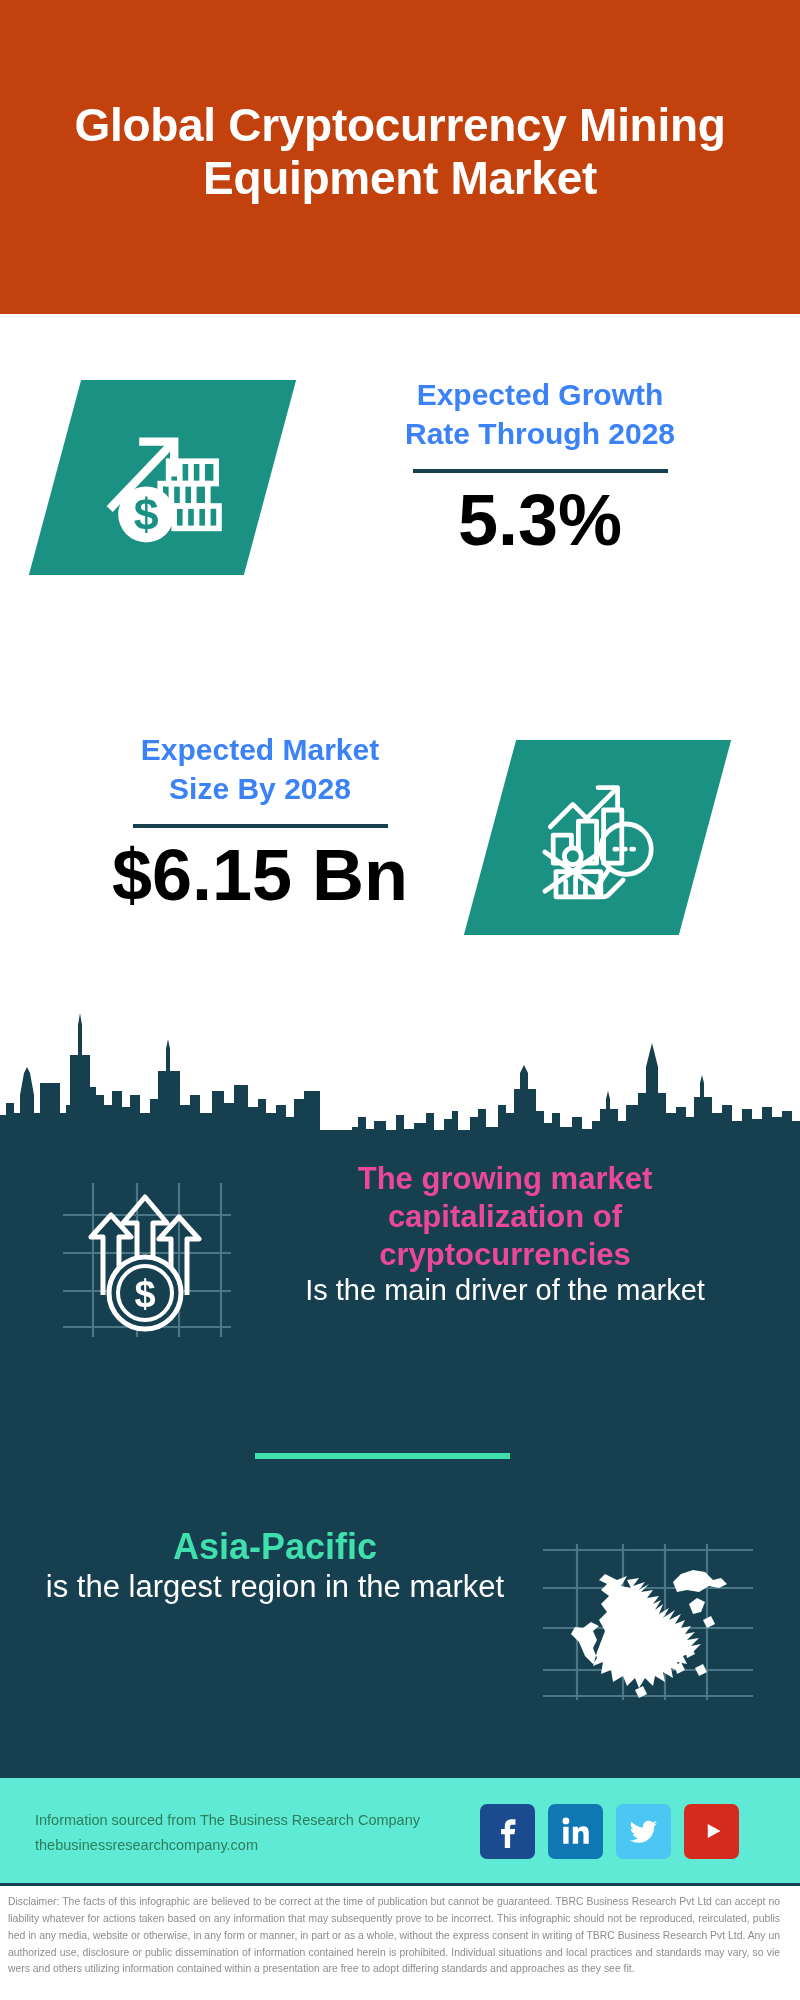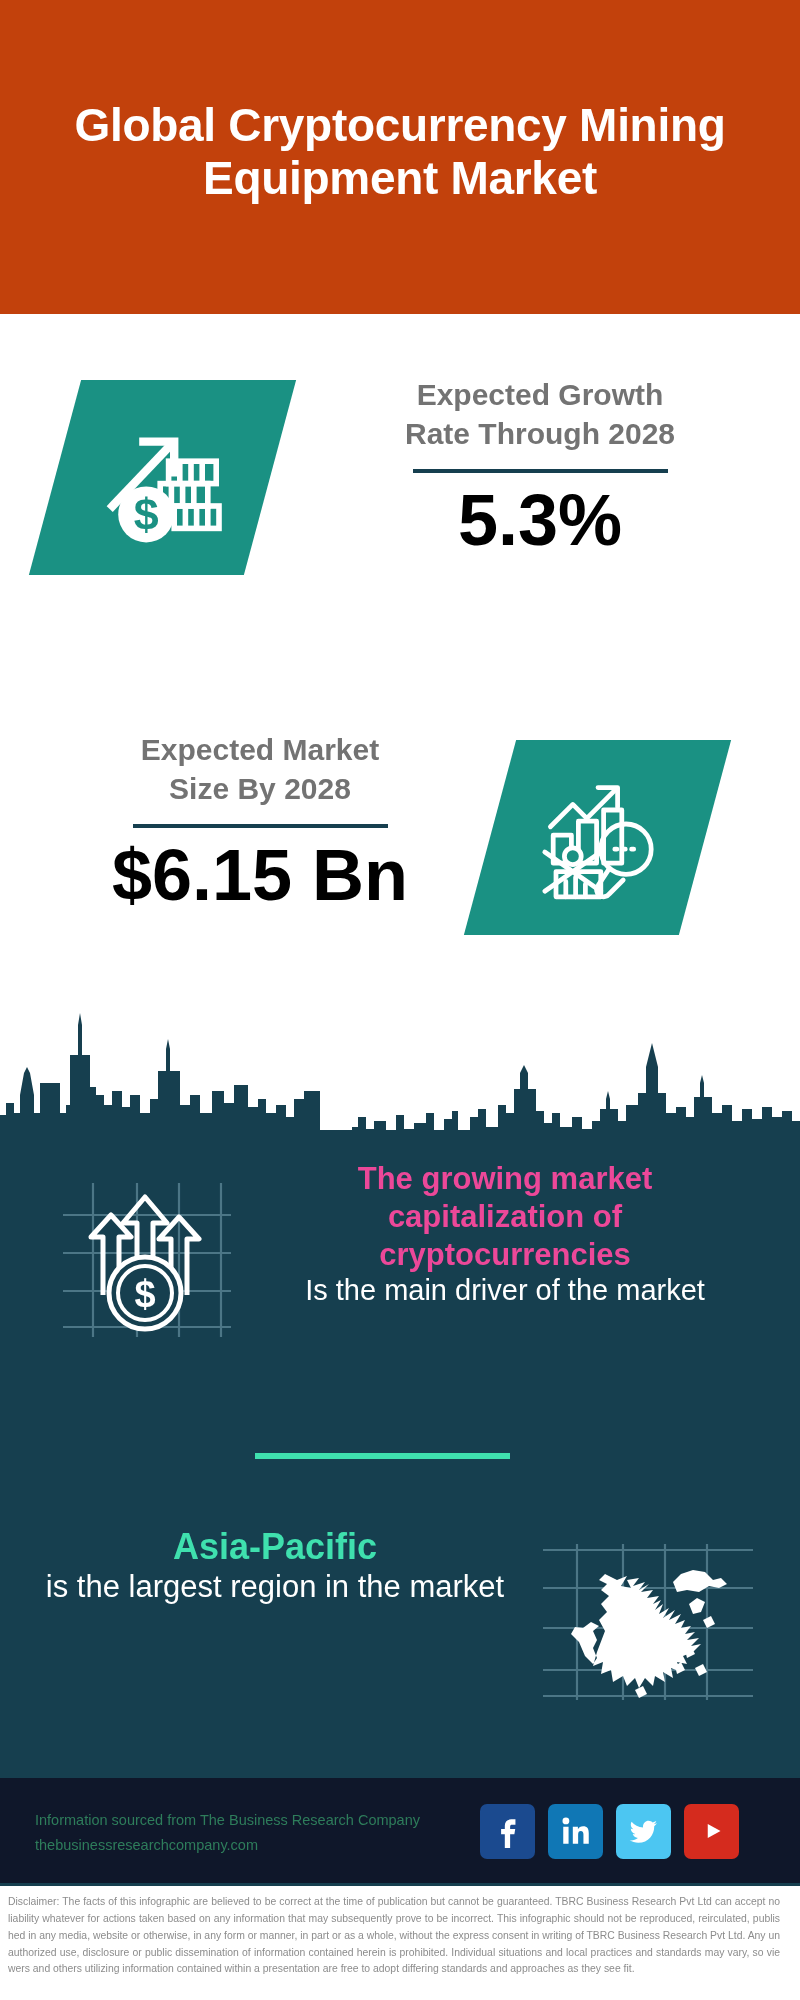"Expected Growth" .stat-label { color: #737373 -> #3b82f6 }
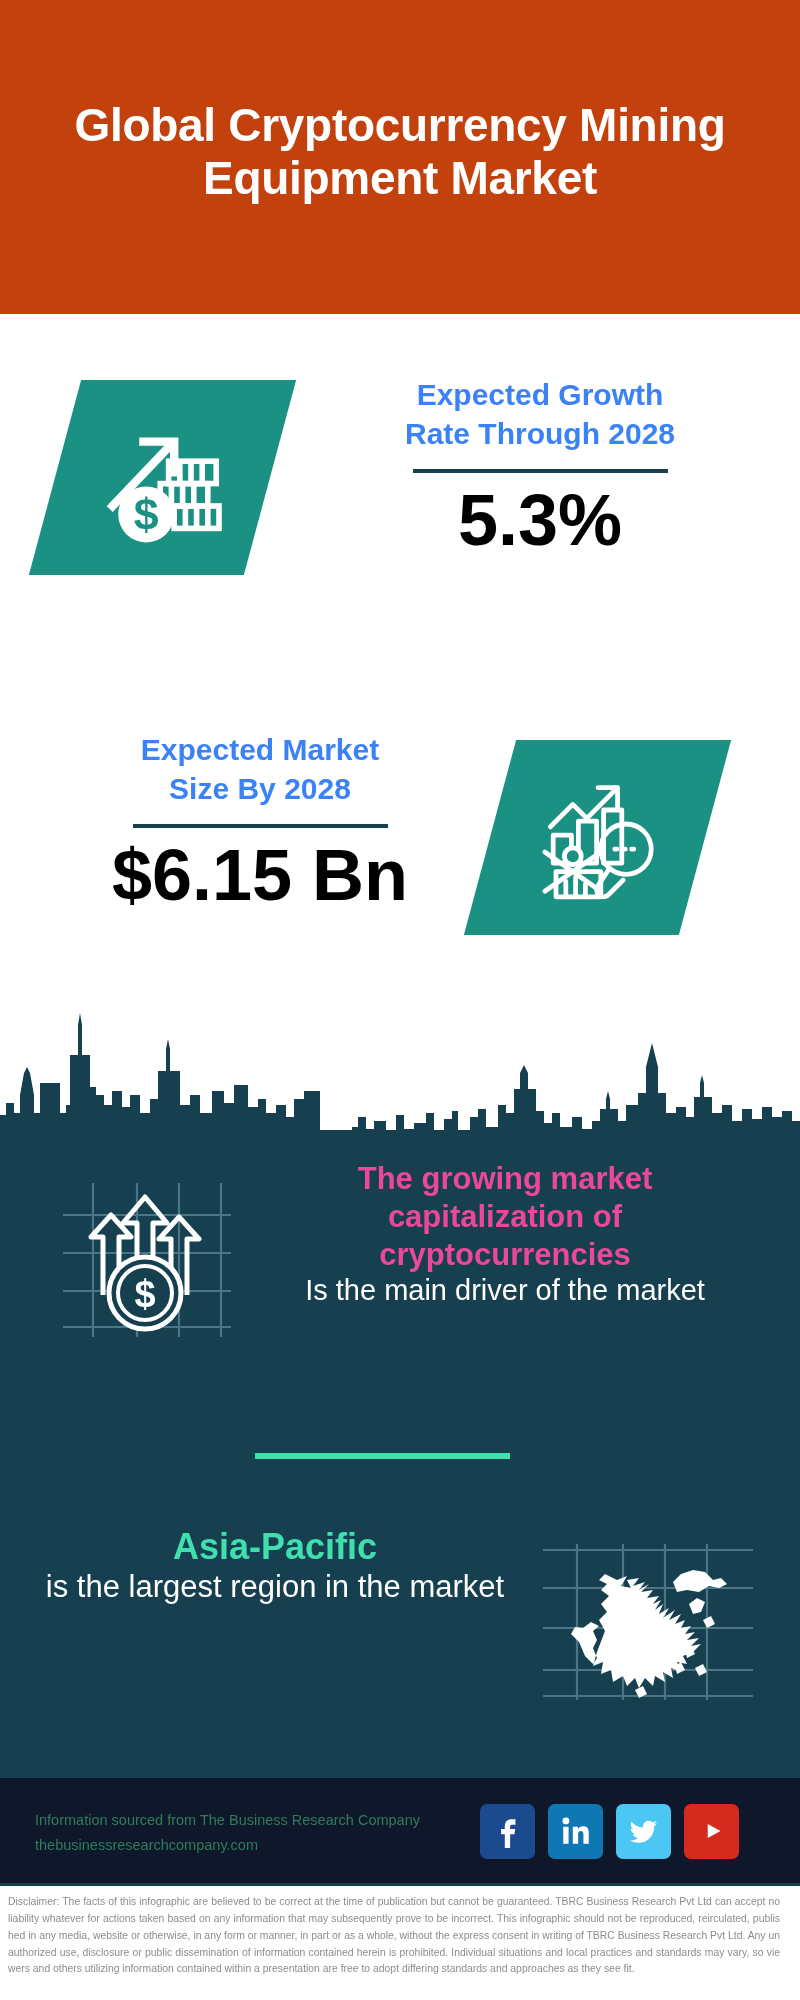"Information sourced from The Business" .footer { background: #0f172a -> #5eead4 }
